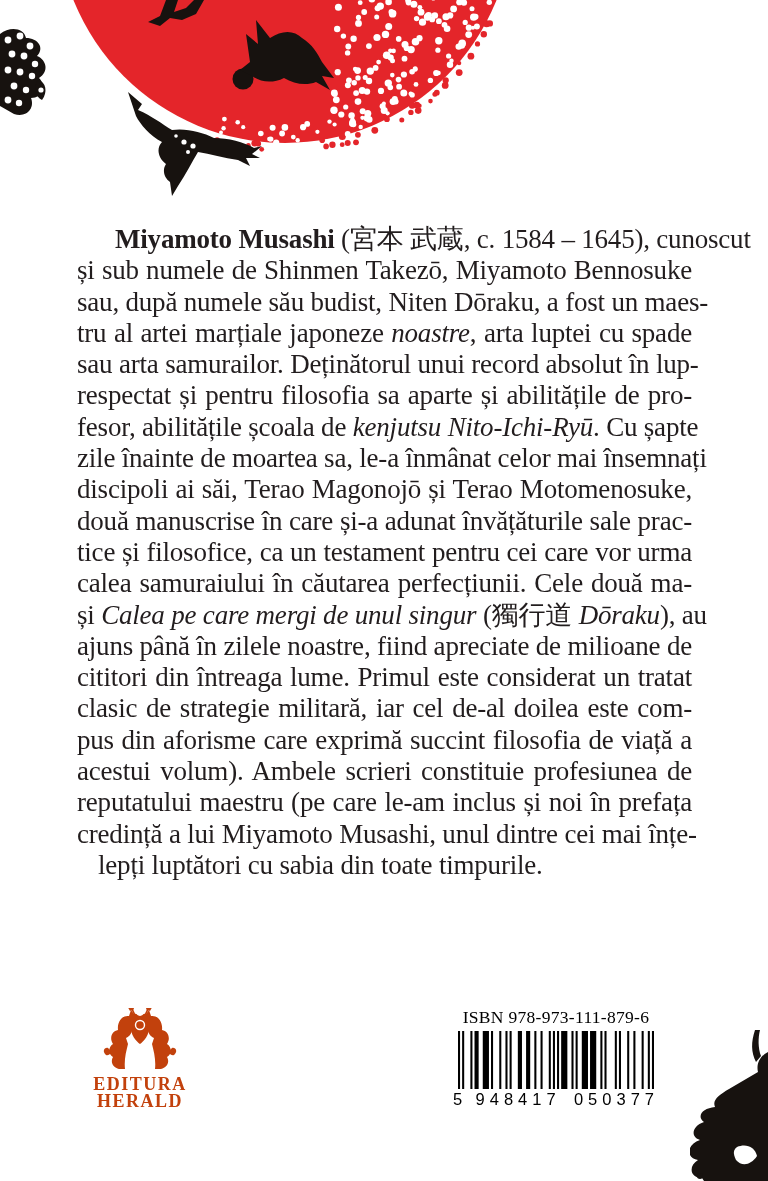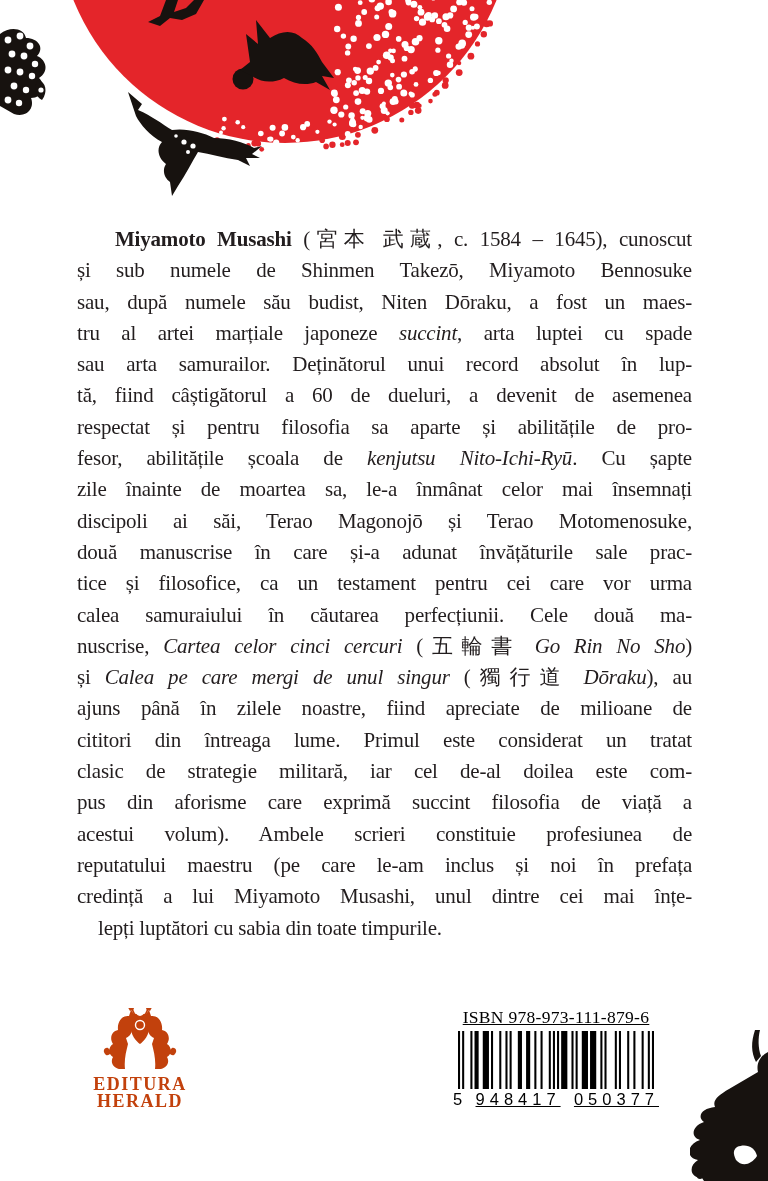"Miyamoto Musashi (宮本 武蔵, c." #body-text { font-size: 21px -> 27px }
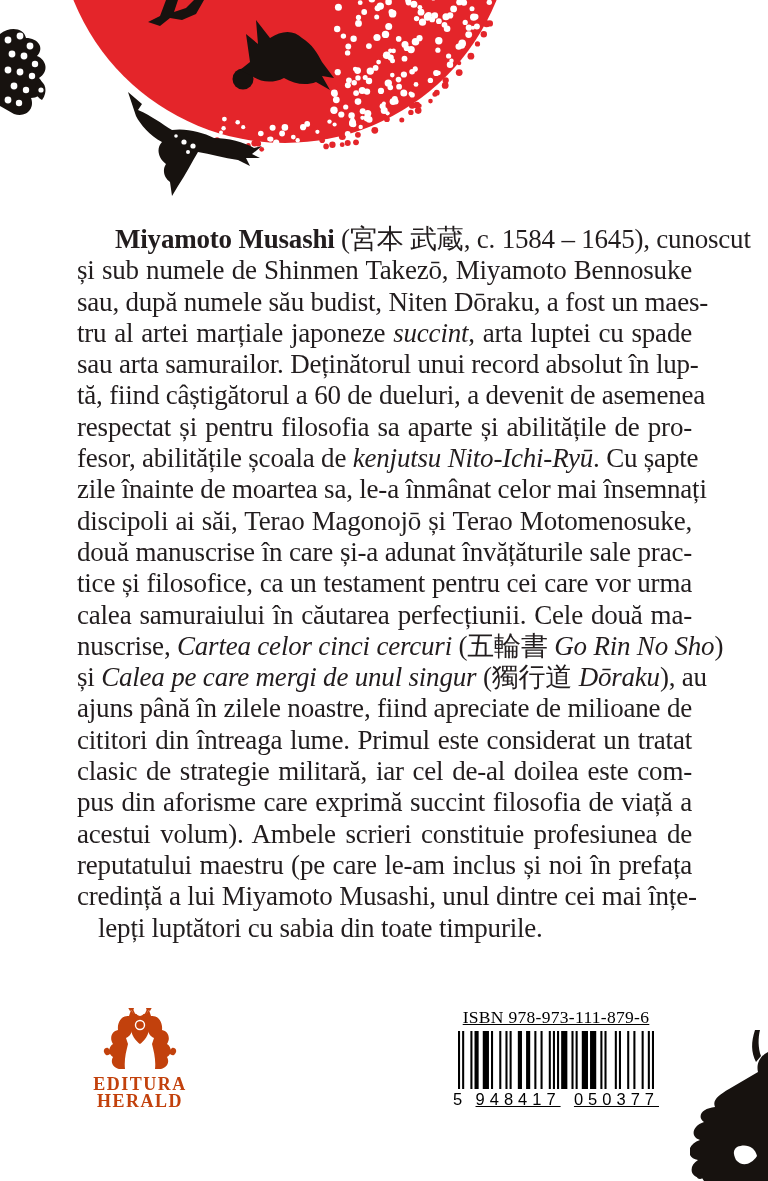"succint" span.seg-i { text: succint -> noastre }
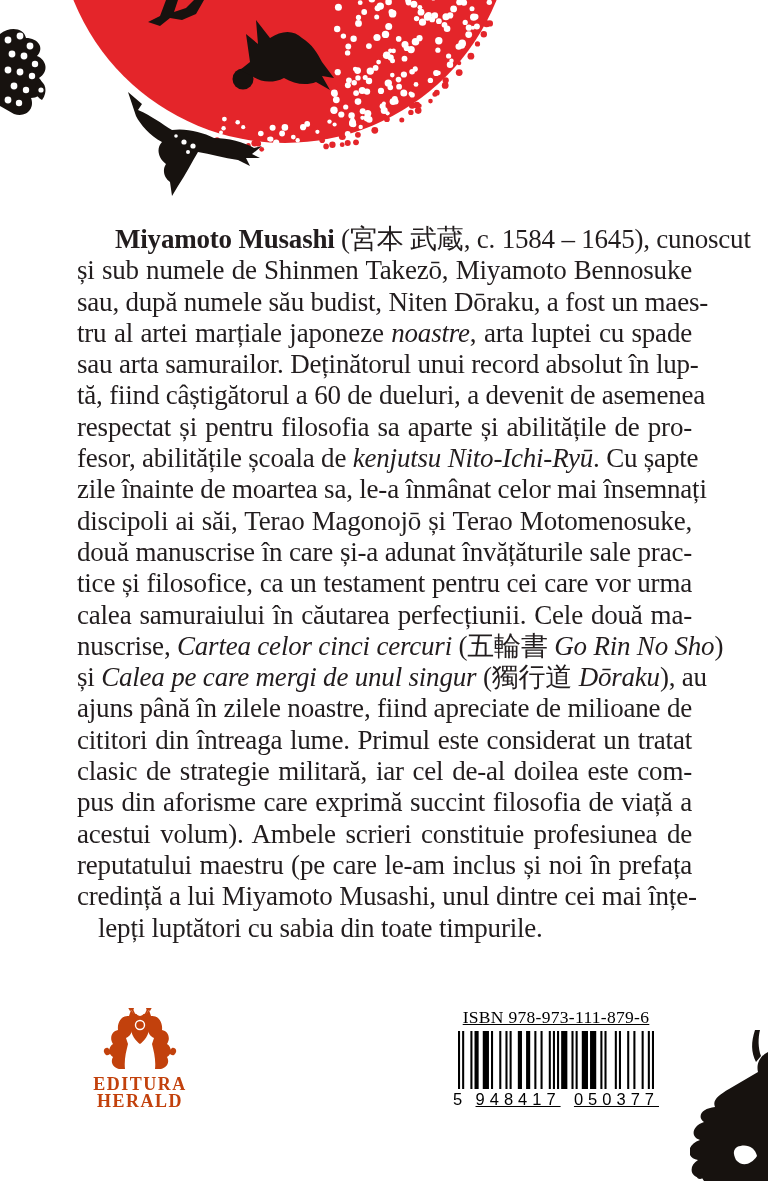"tă, fiind câștigătorul a 60" div.tline { html: <div><span>tă, fiind câștigătorul a 60 de dueluri, a devenit de asemenea</span></div> -> none }
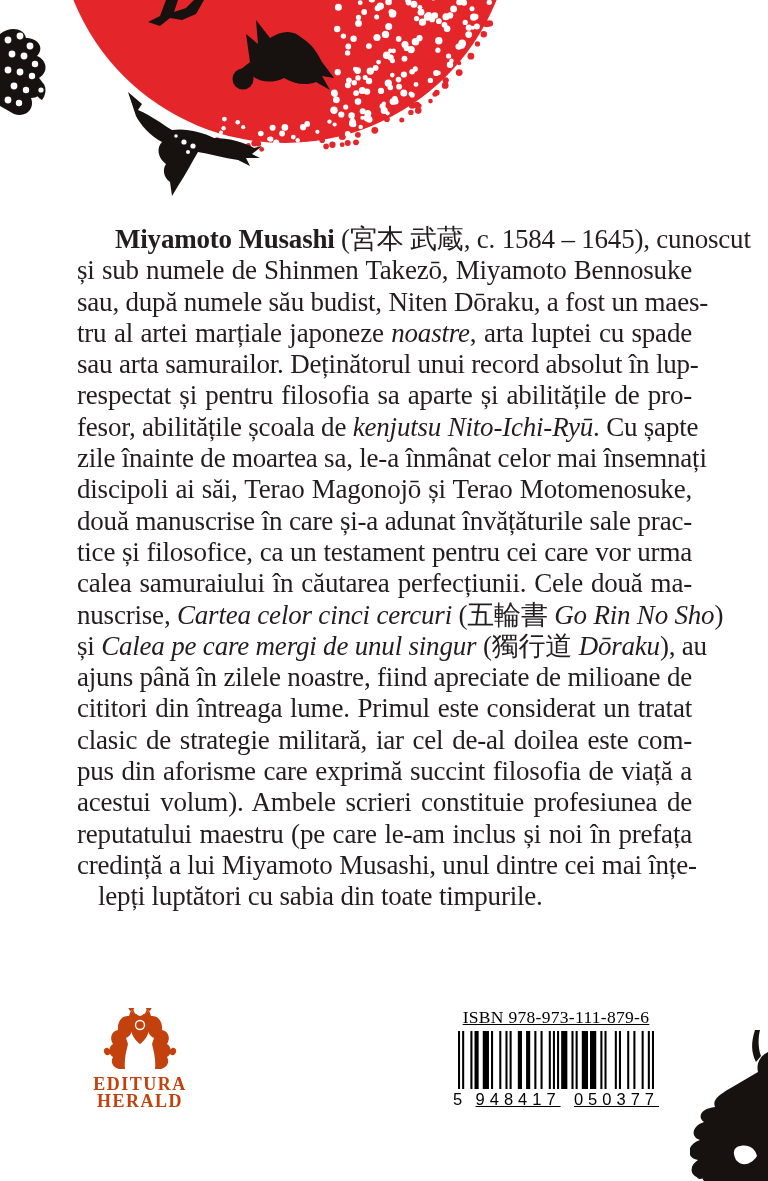"nuscrise, Cartea celor cinci cercuri" div.tline { html: <div><span>nuscrise, </span><span>Cartea celor cinci cercuri</span><span> (五輪書 </span><span>Go Rin No Sho</span><span>)</span></div> -> none }
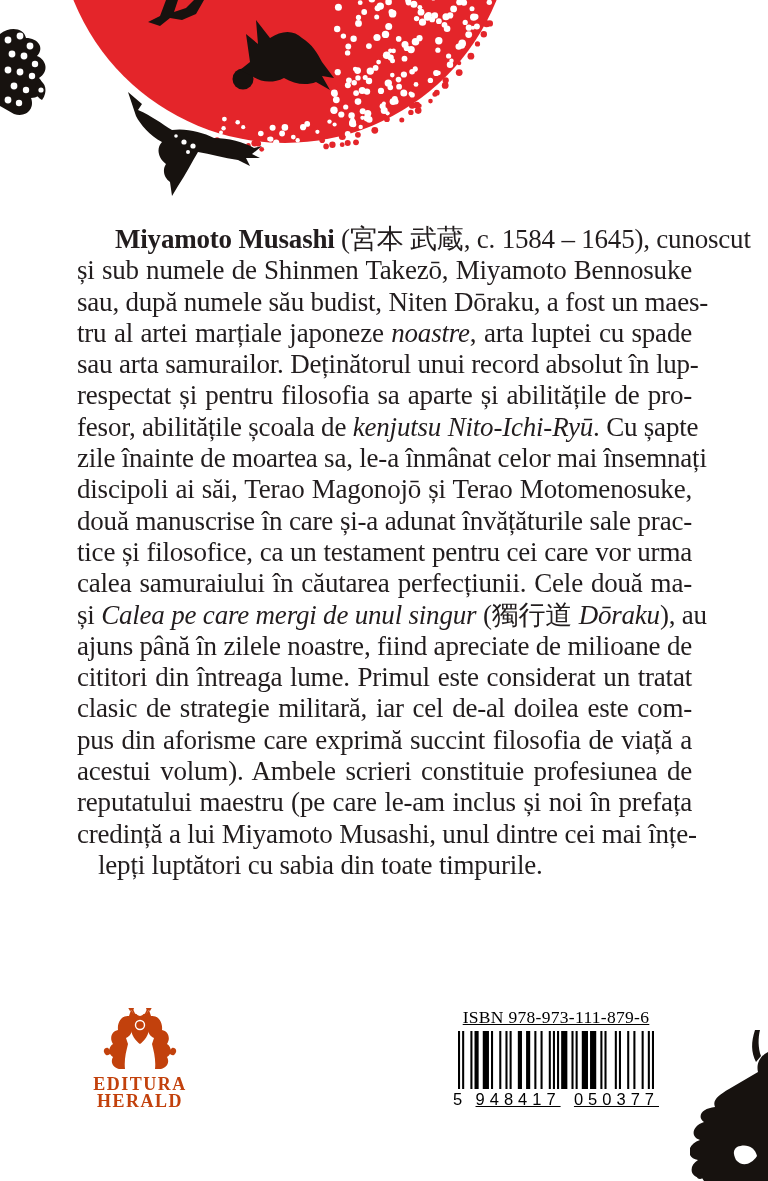"ISBN 978-973-111-879-6" #isbn-label { text-decoration: underline -> none }
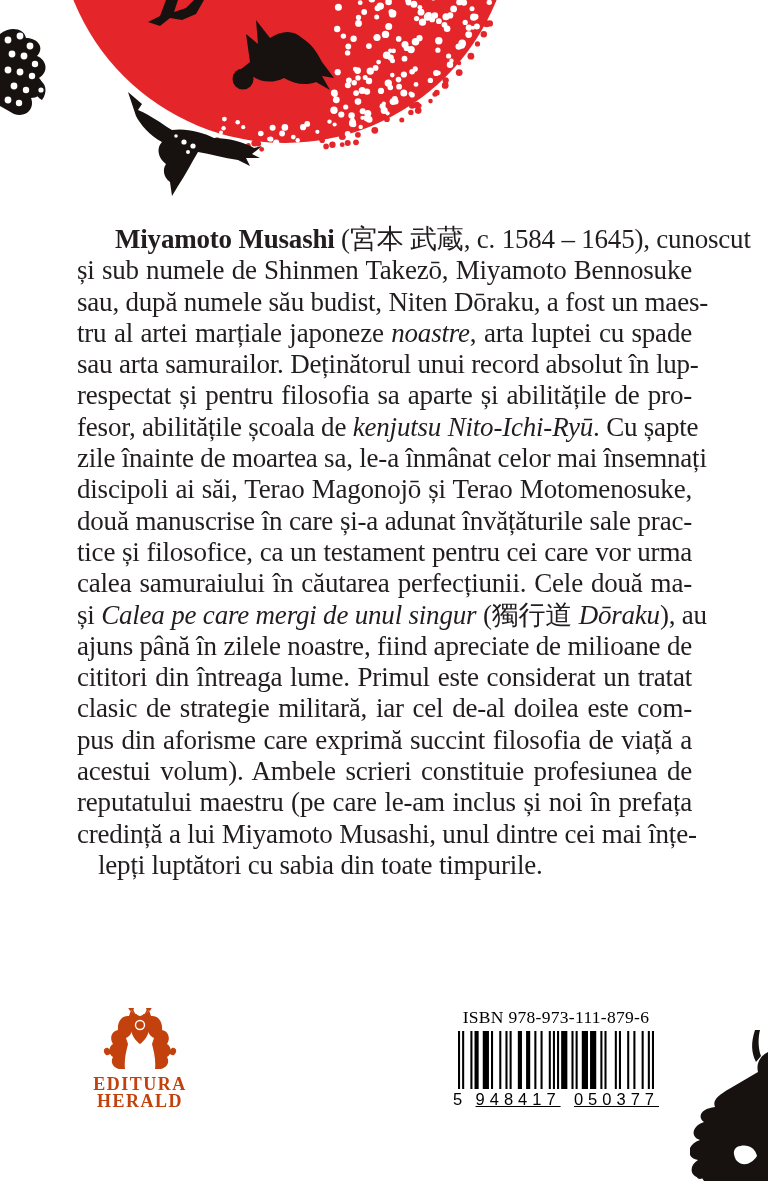"948417" #barcode-digits .grp { text-decoration: underline -> none }
